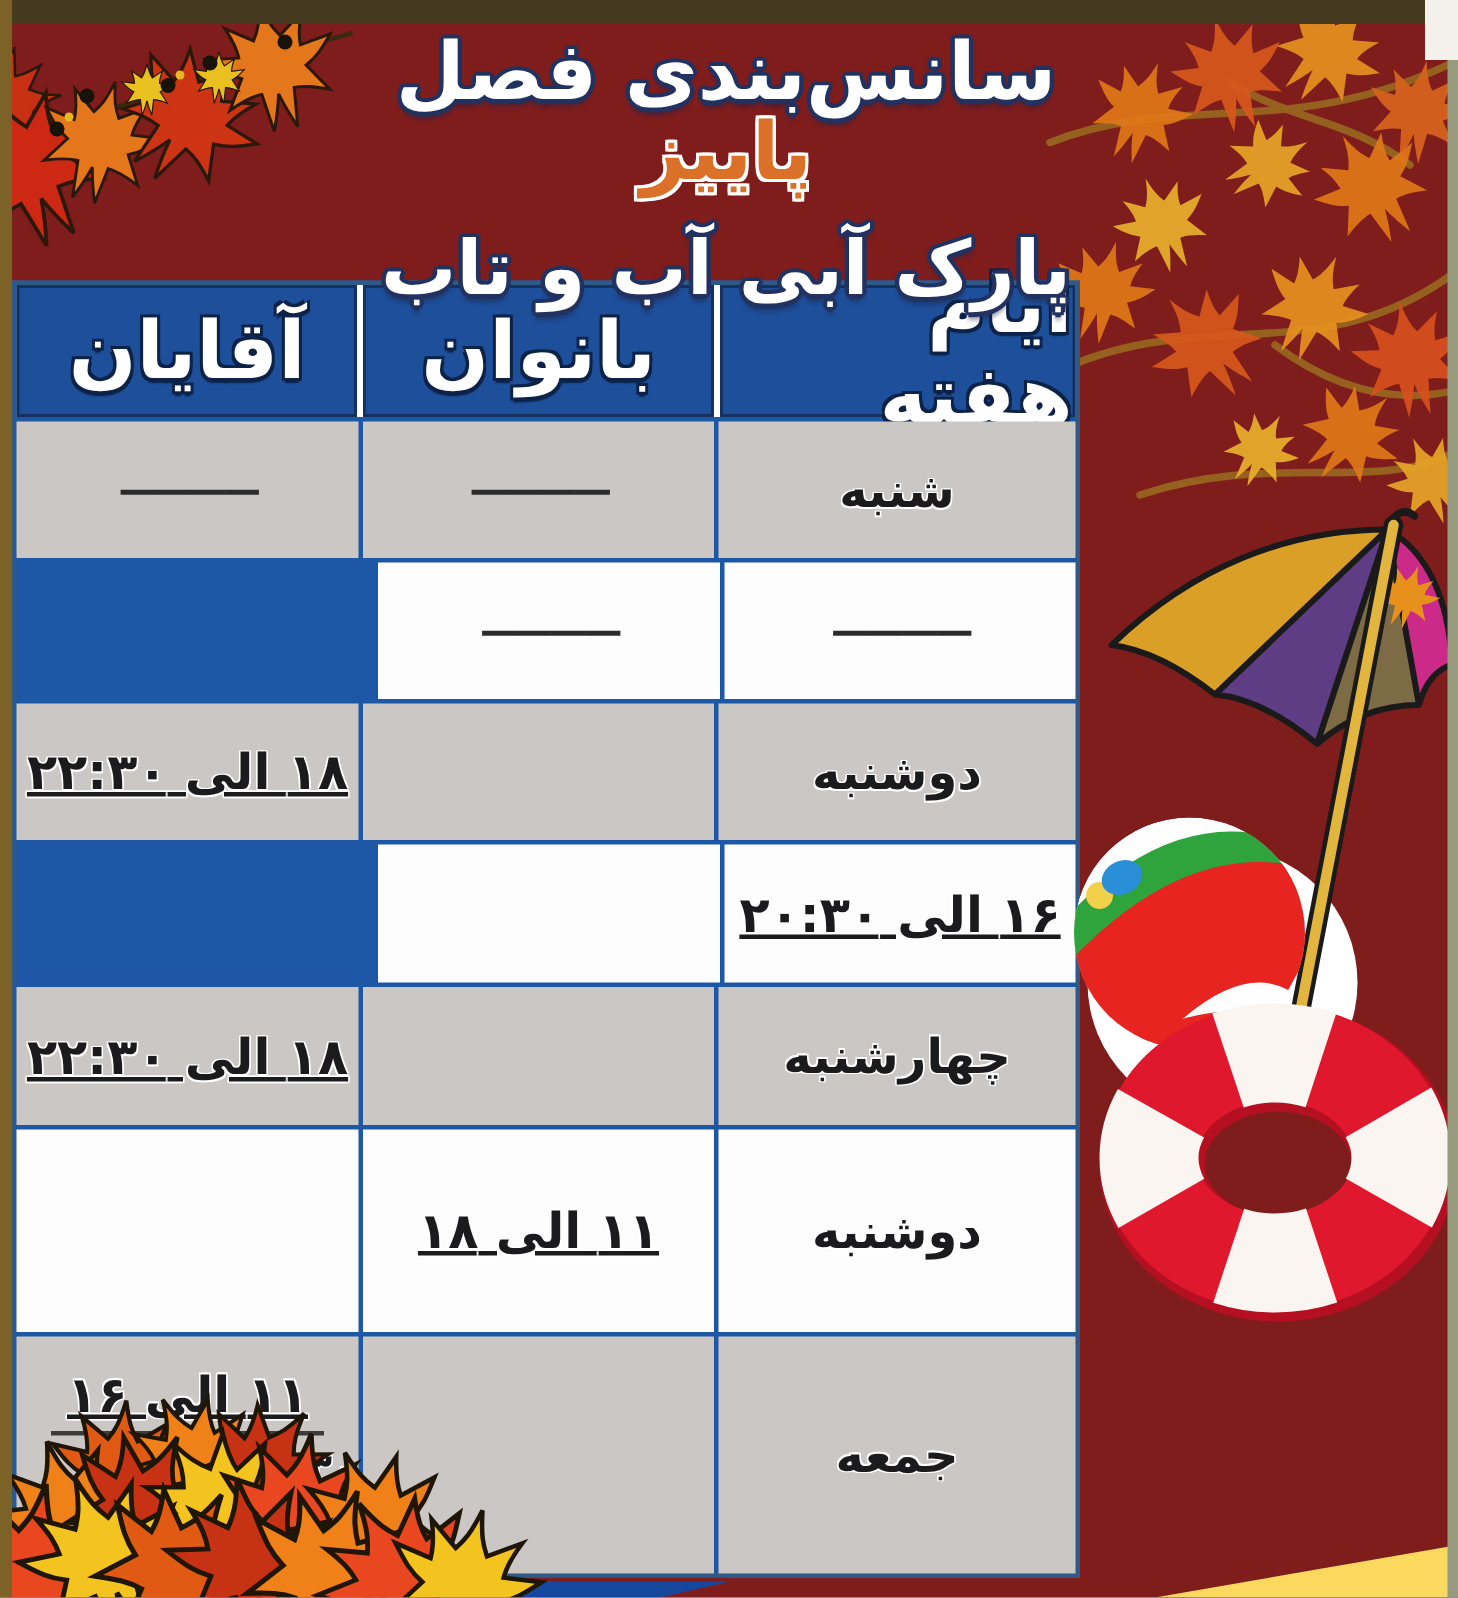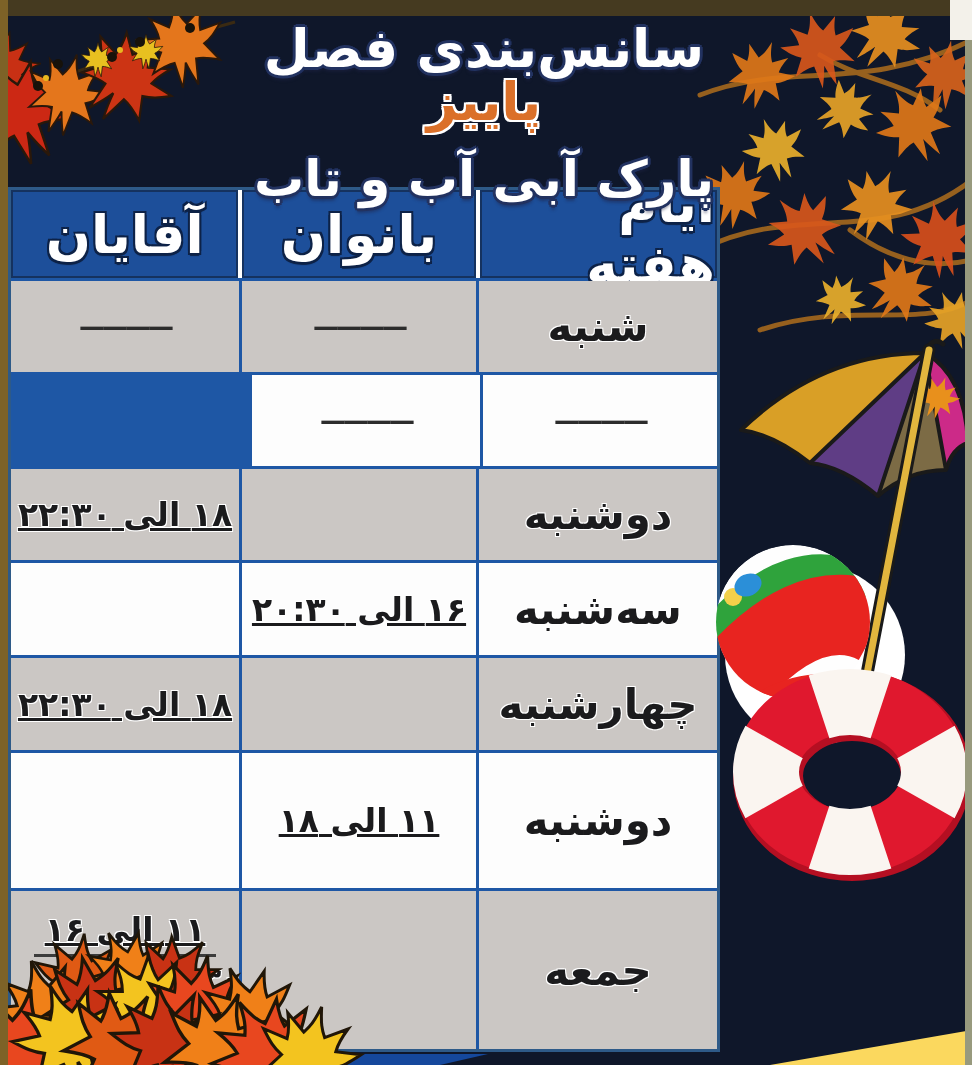"سانس‌بندی فصل پاییز" .poster { background: #0f172a -> #7f1d1d }
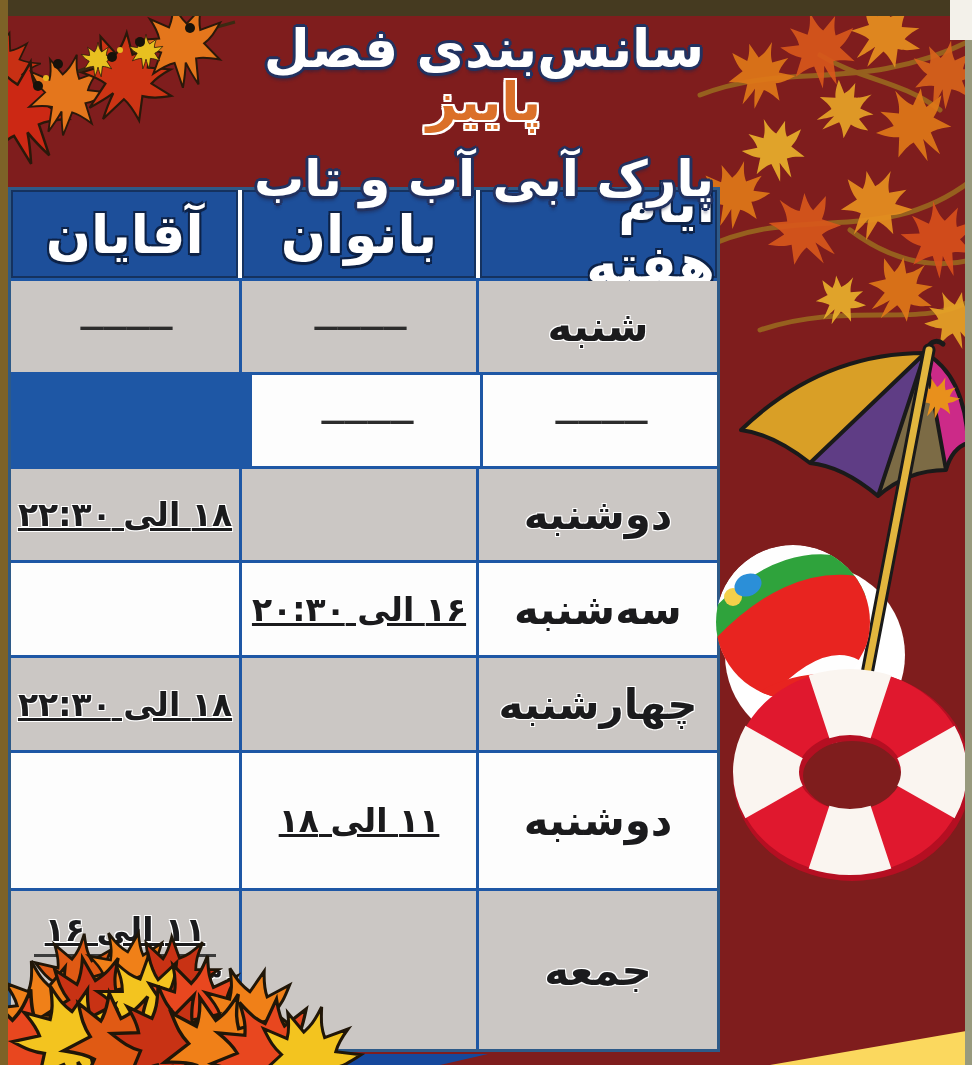"شنبه" .day { font-size: 42px -> 32px }
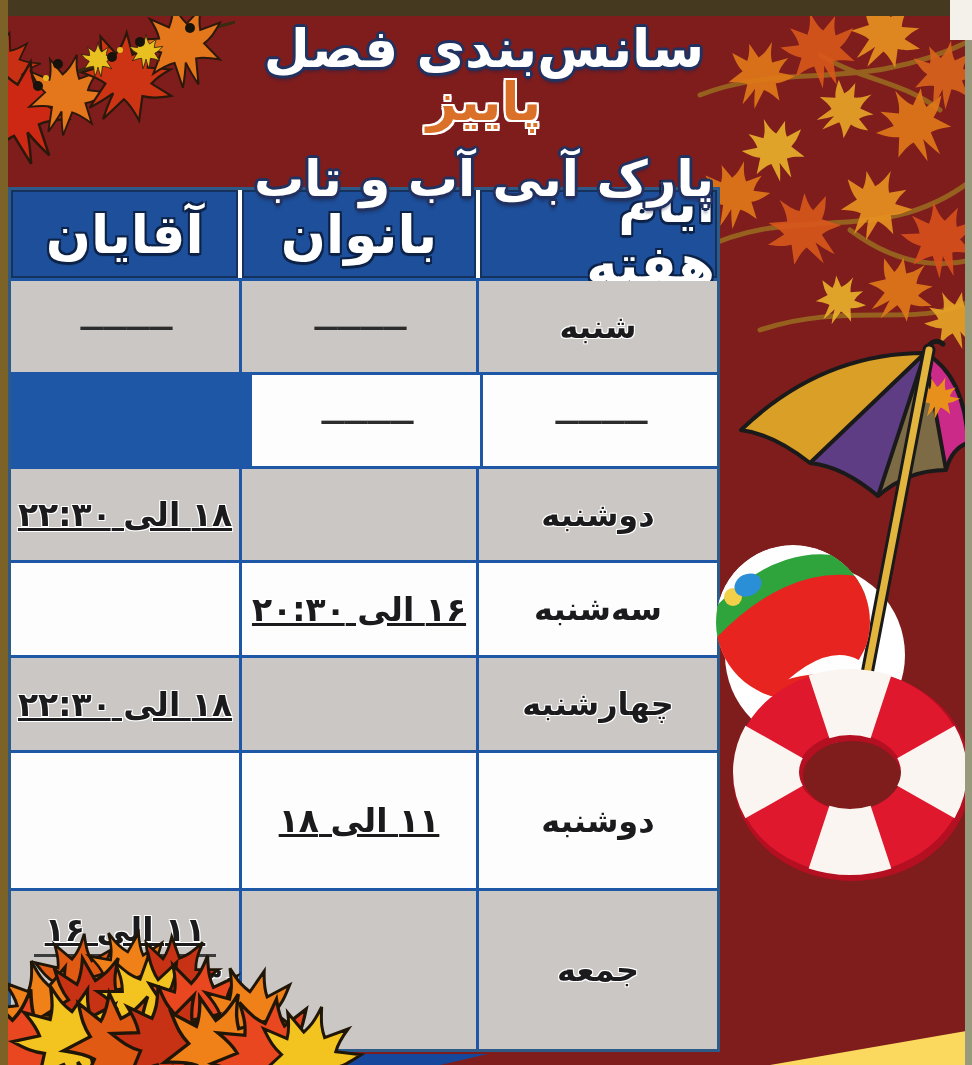"سهشنبه" div.cell { html: <div>سه‌شنبه</div> -> none }
